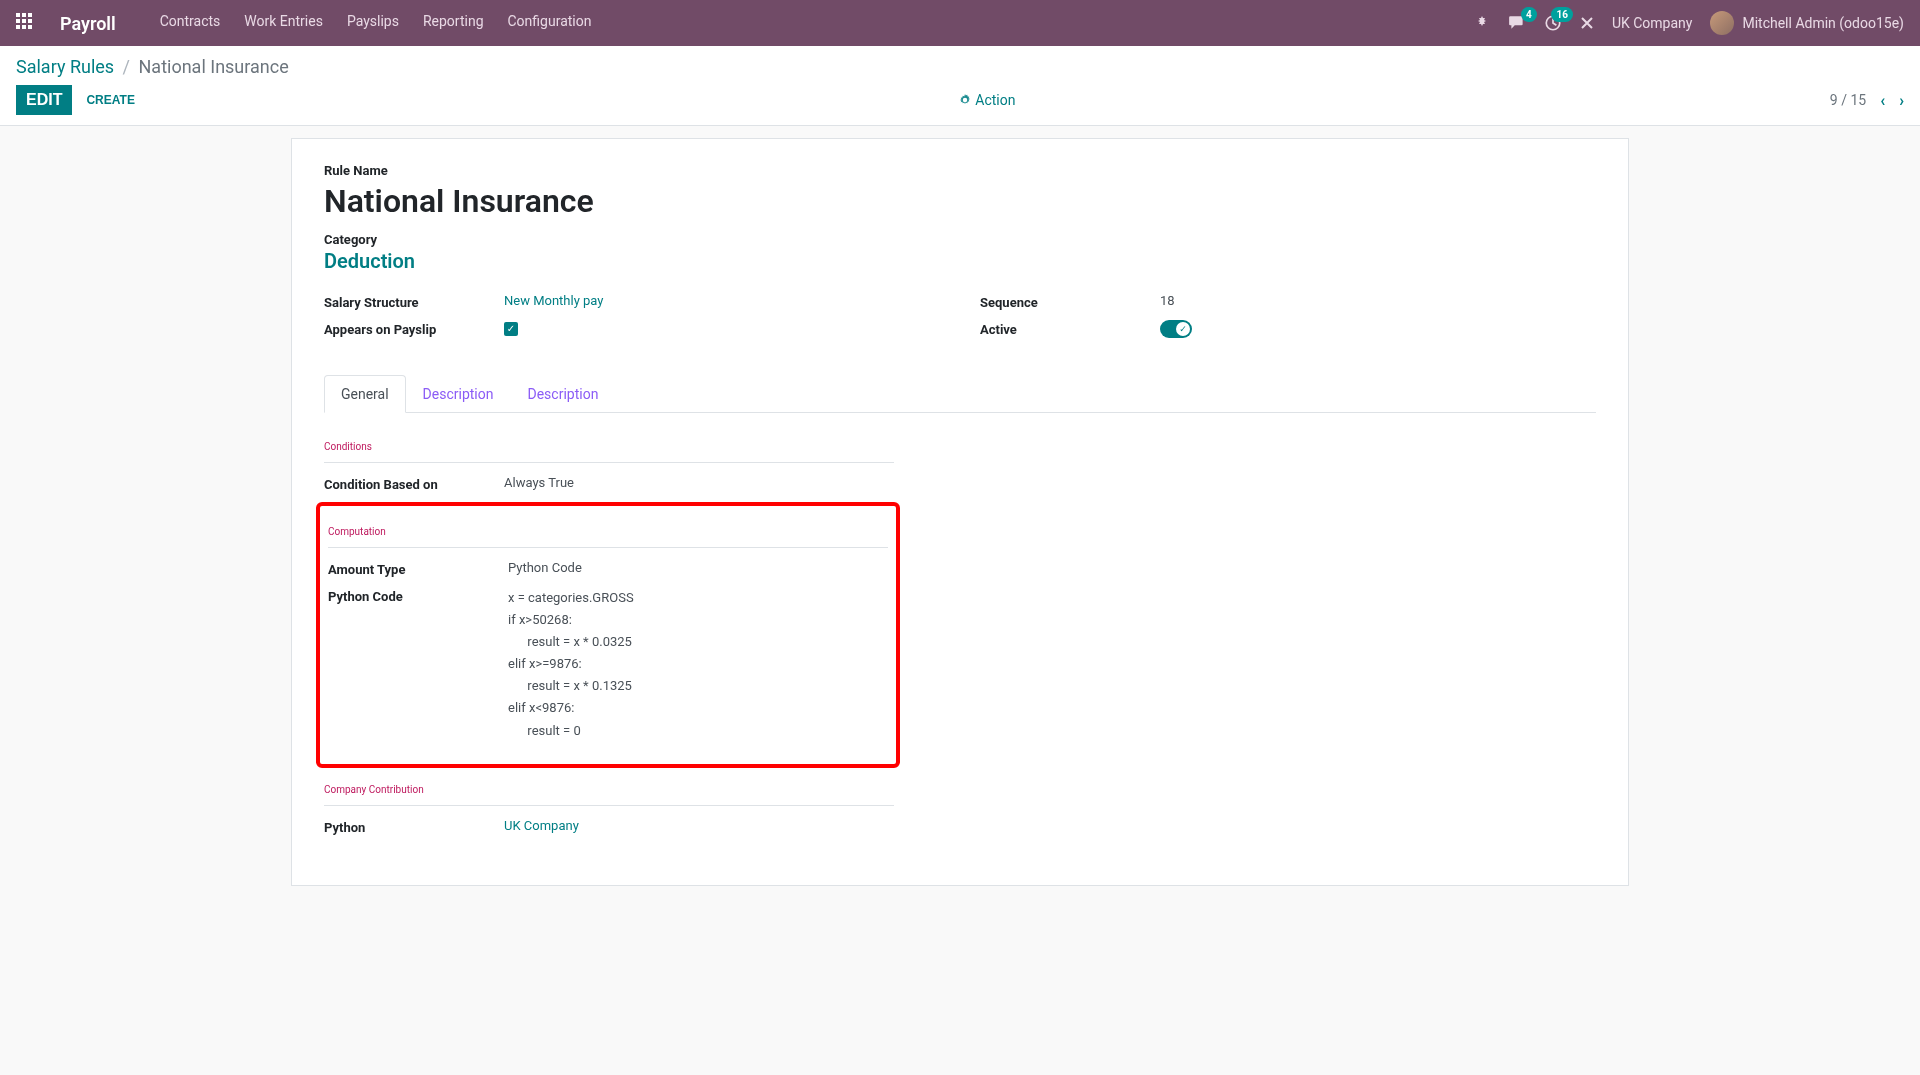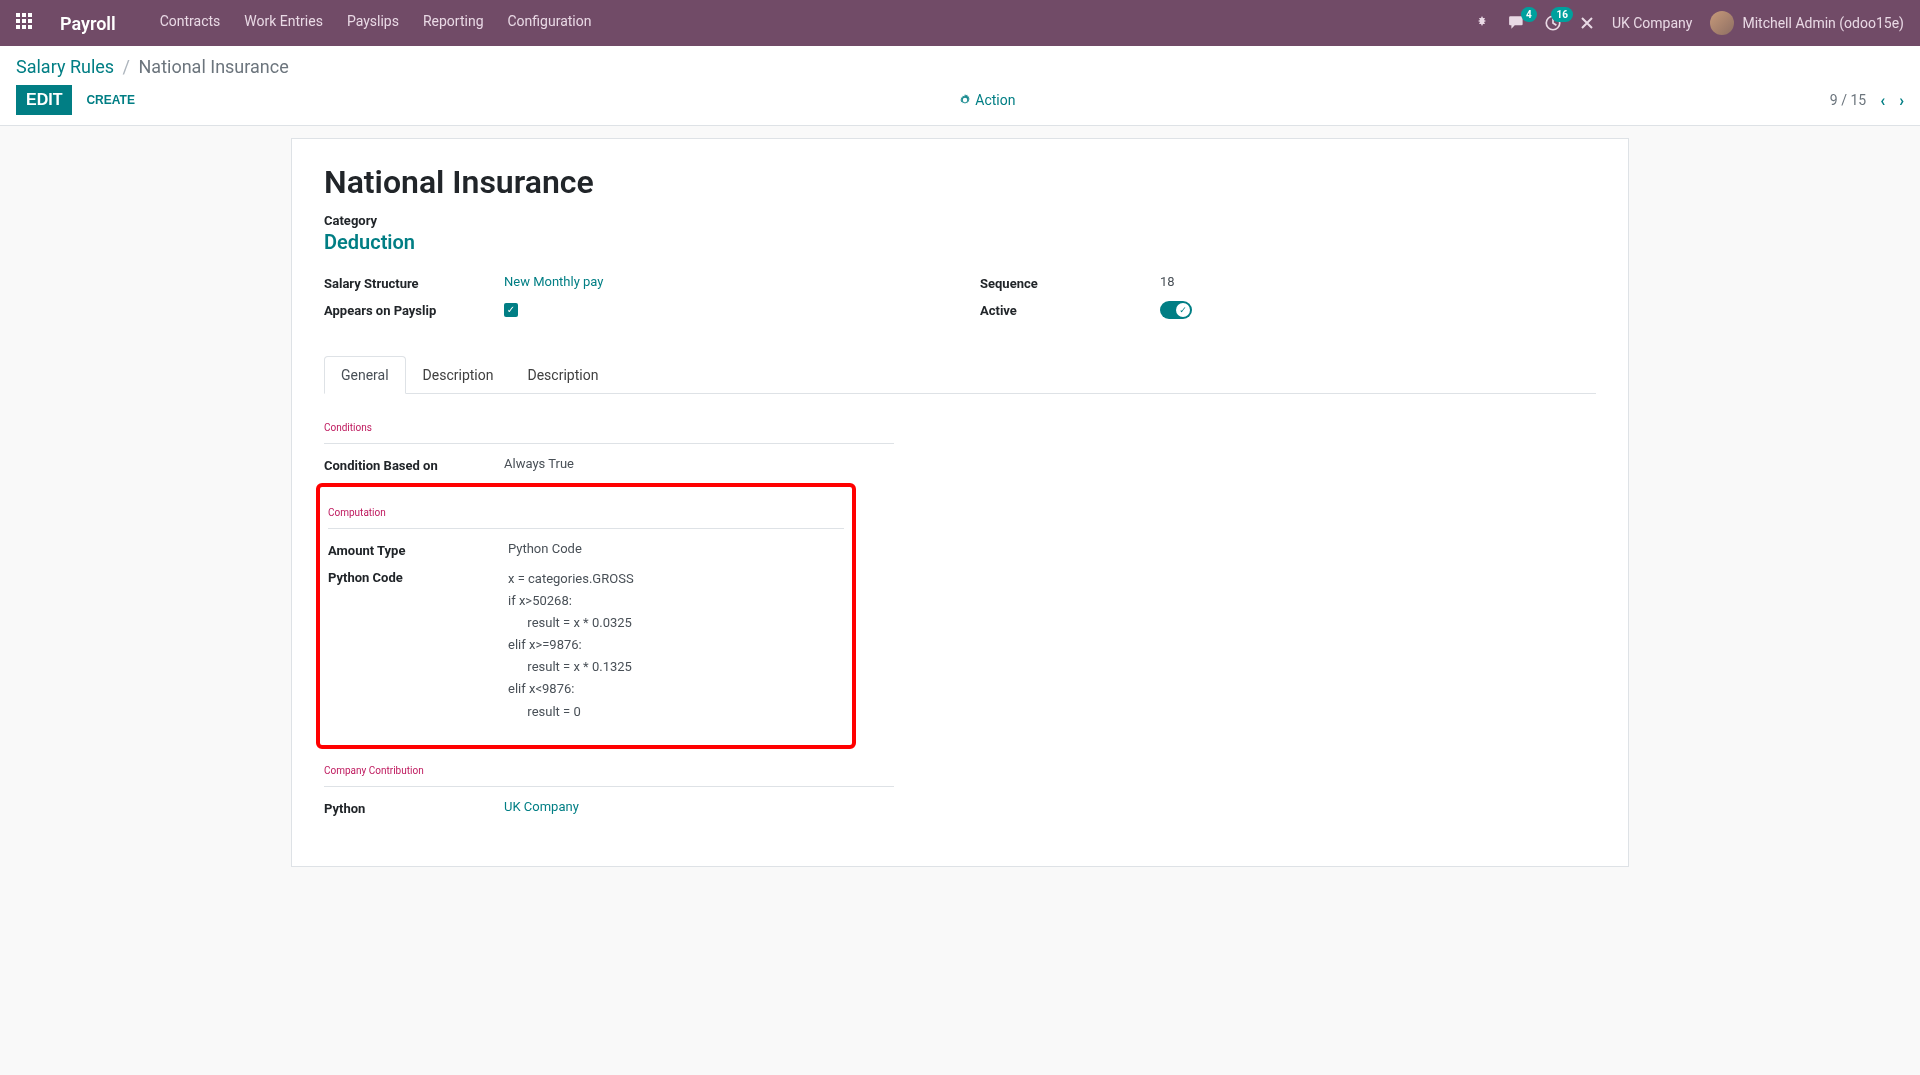"Rule Name" div.rule-name-label { html: none -> <div>Rule Name</div> }
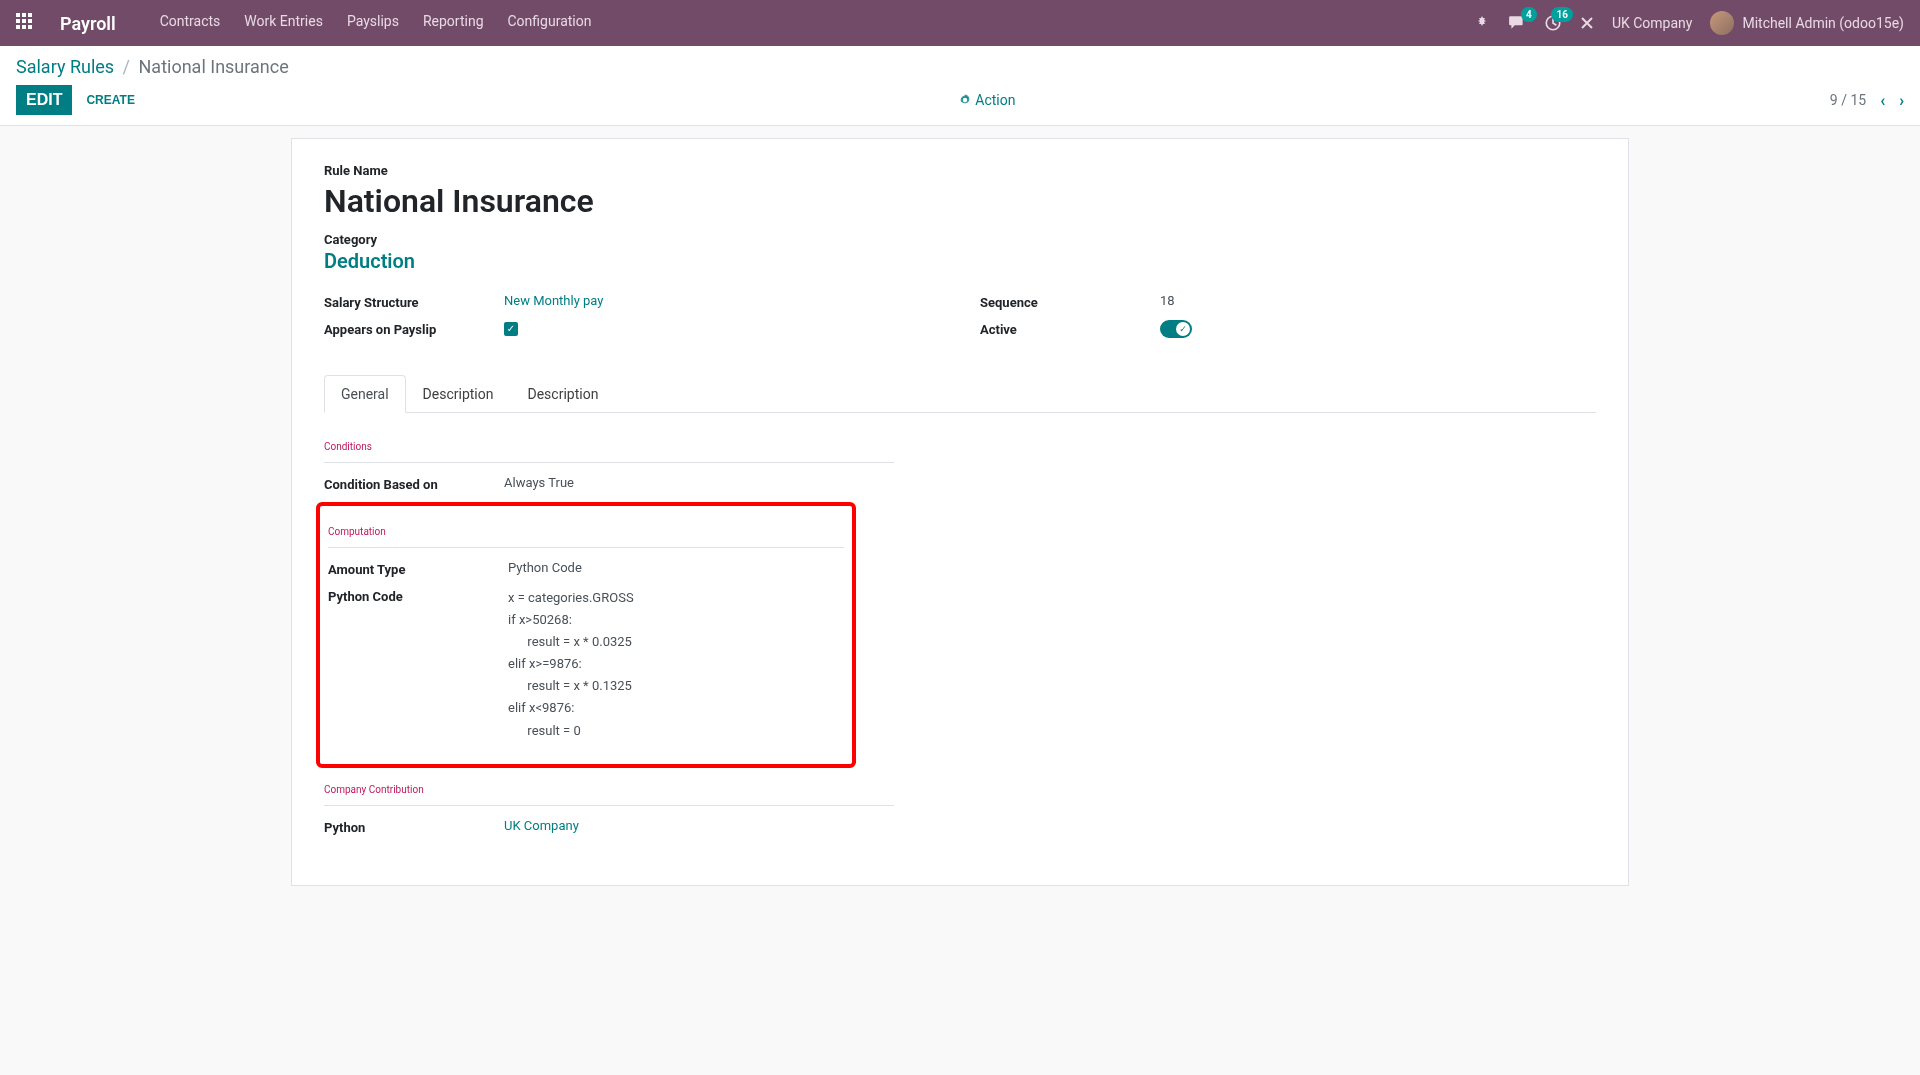"Description" .tab { color: #404040 -> #8b5cf6 }
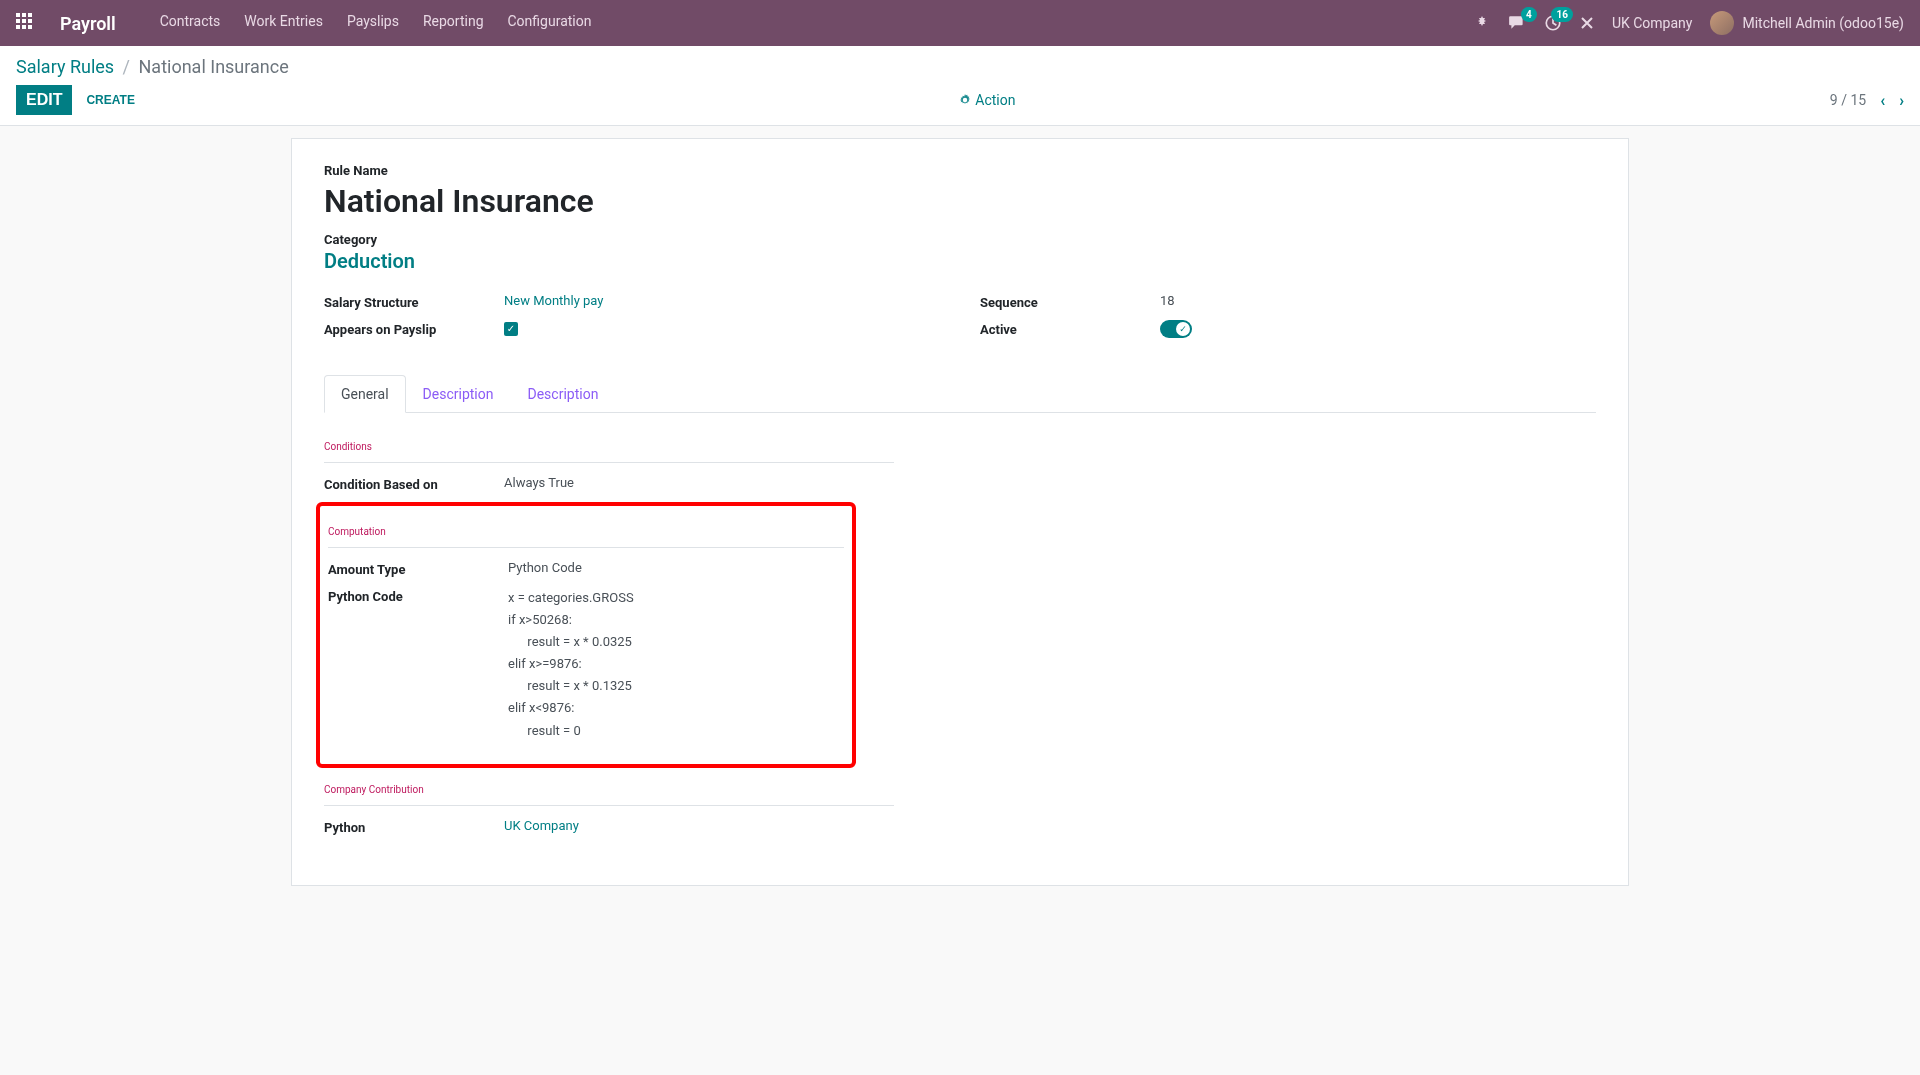"Computation" .highlight-box { width: 540px -> 584px }
